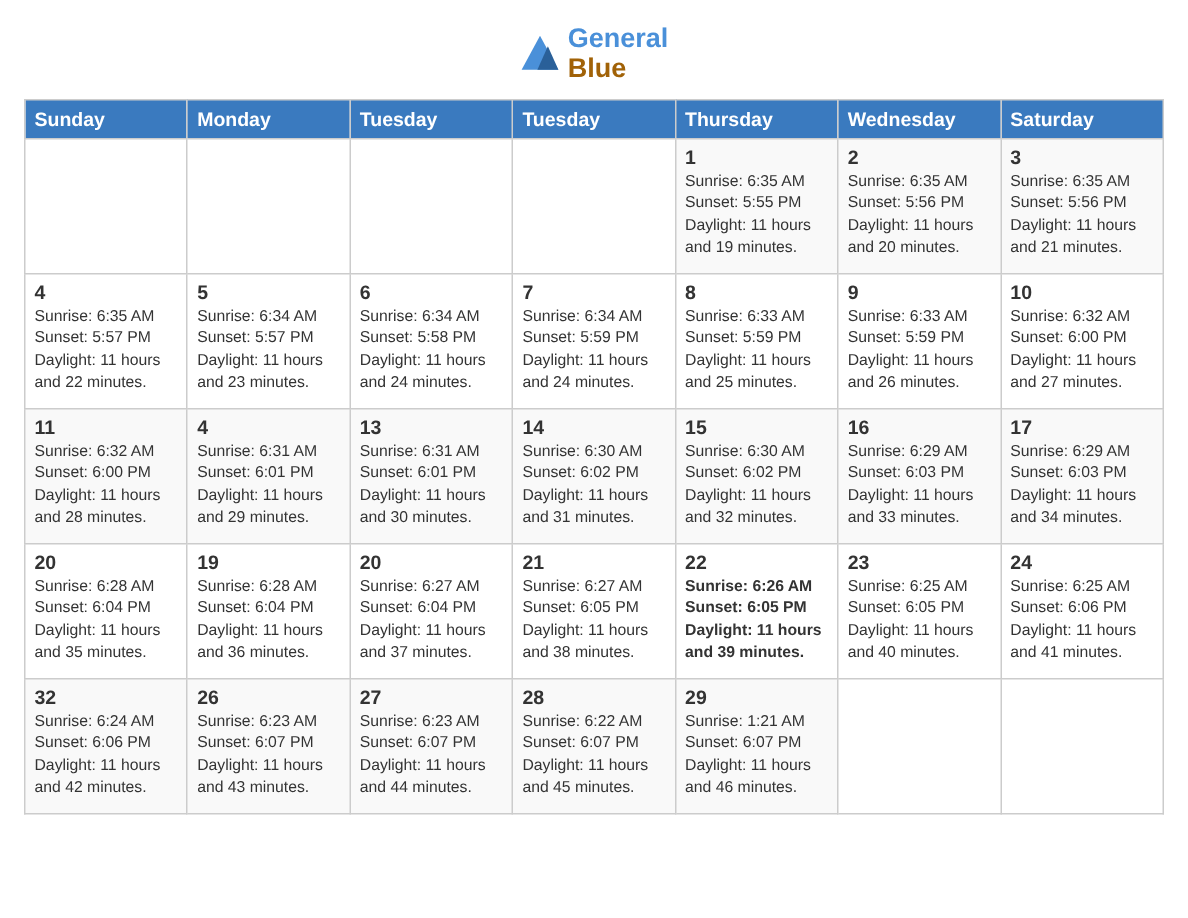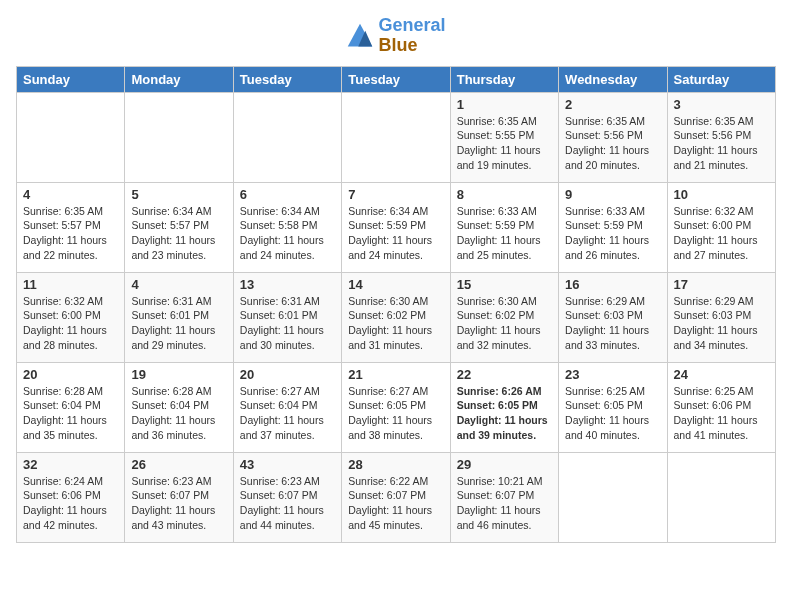"43" div.day-num { text: 43 -> 27 }
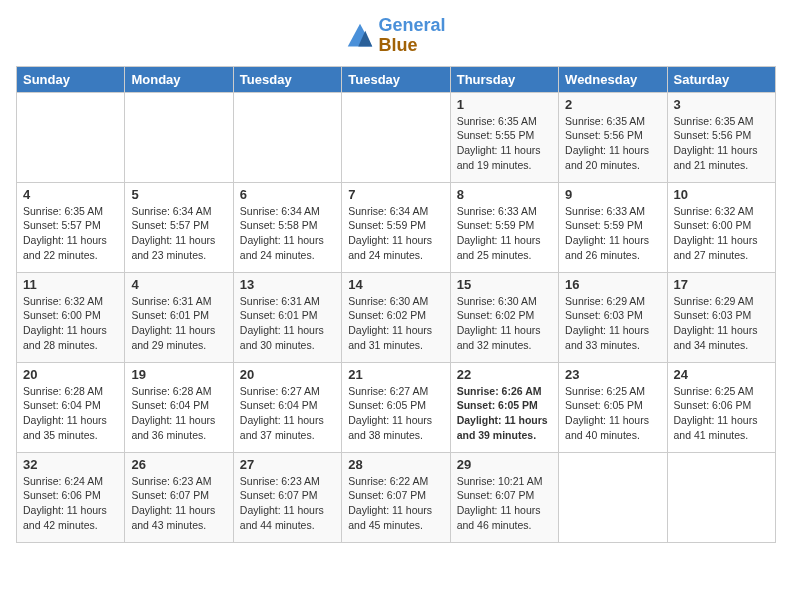"Sunrise: 10:21 AM" div.day-info { text: 10:21 -> 1:21 }
